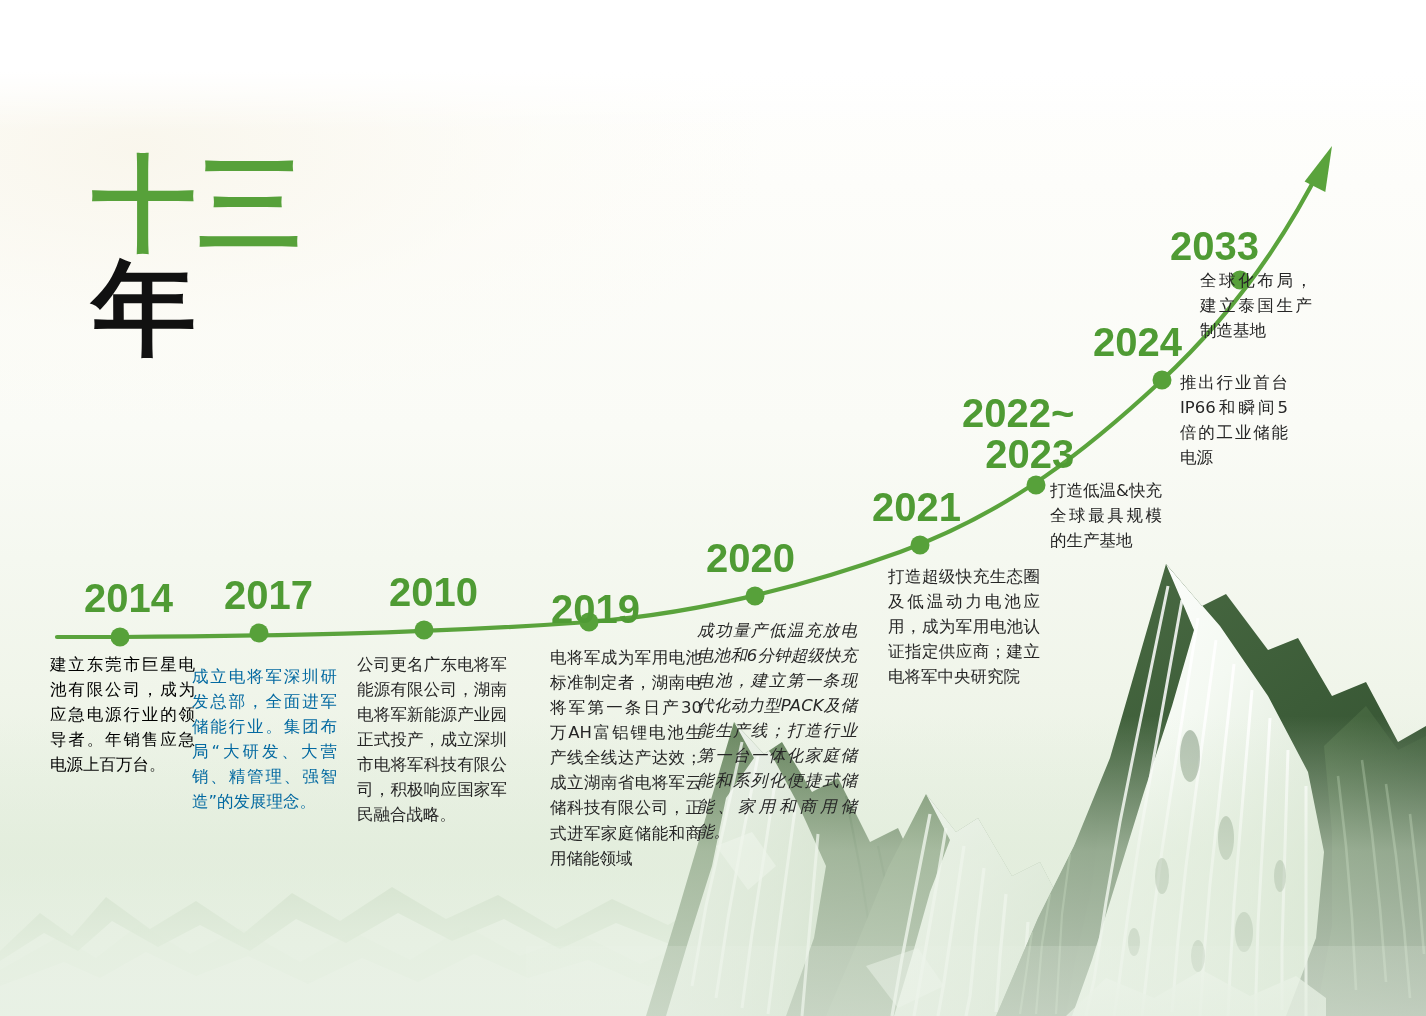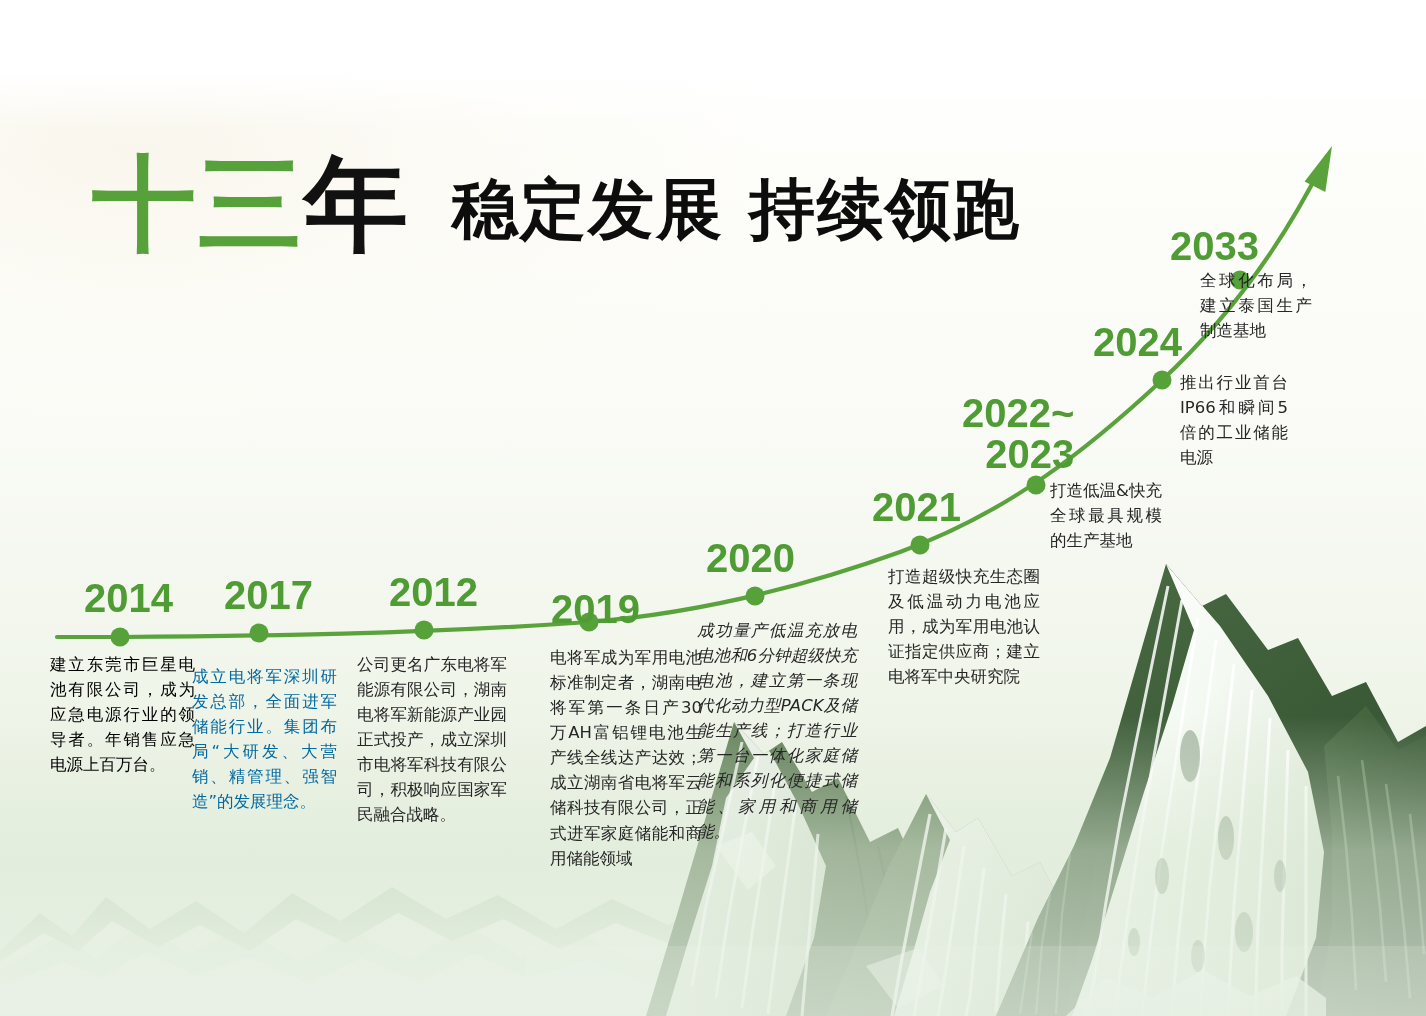"十三" .headline { flex-direction: none -> column }
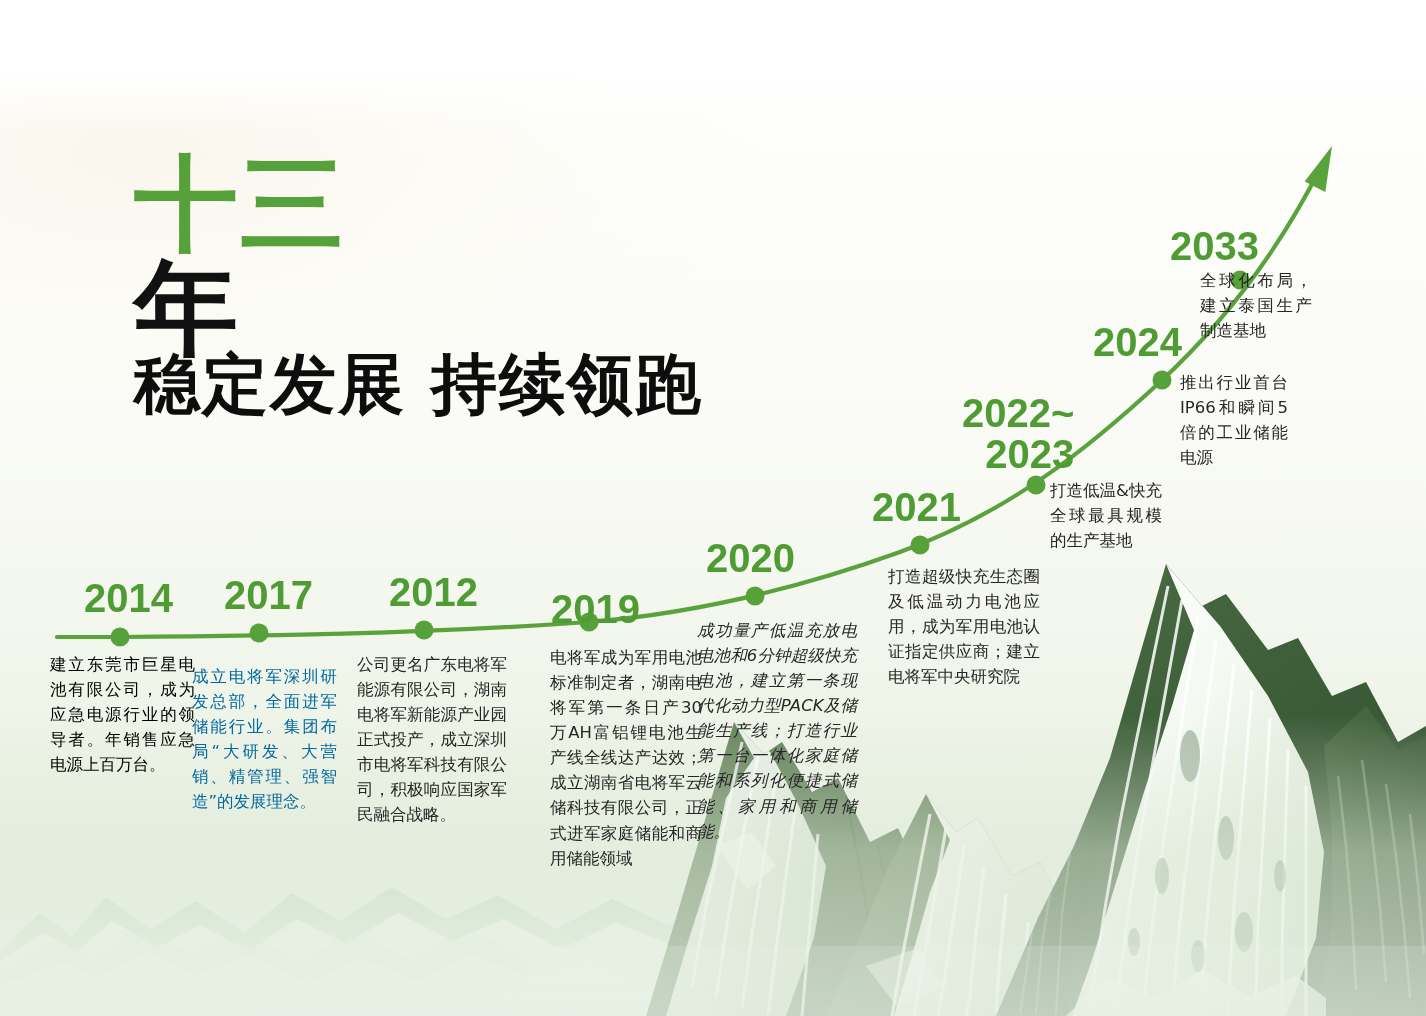"稳定发展 持续领跑" span.h-sub { html: <span>稳定发展 持续领跑</span> -> none }
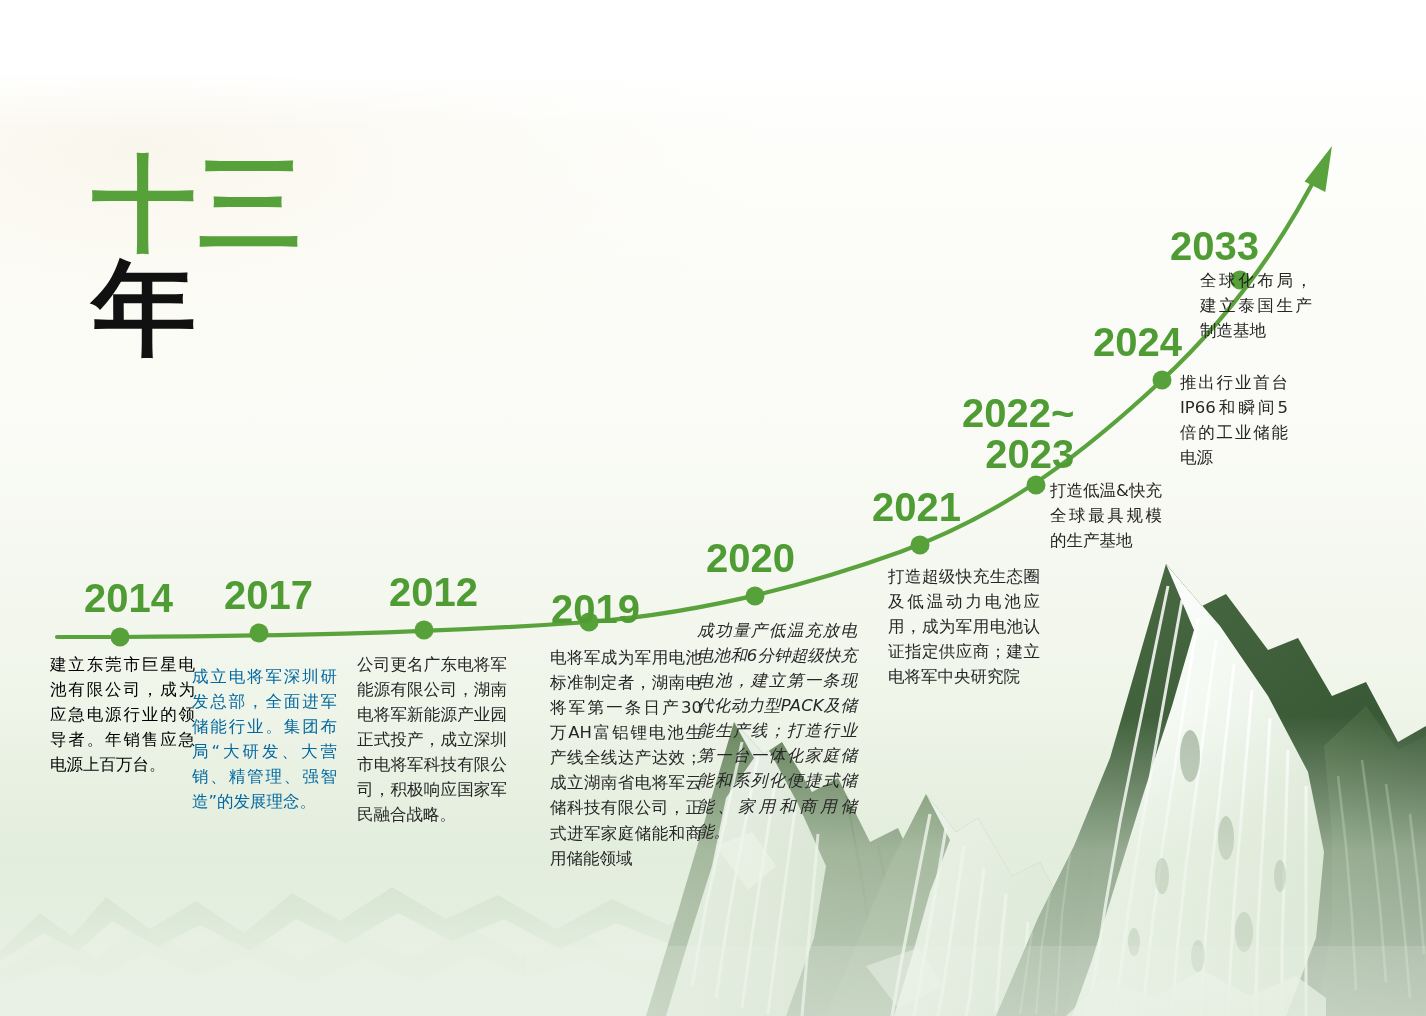"2012" div.m-year { text: 2012 -> 2010 }
